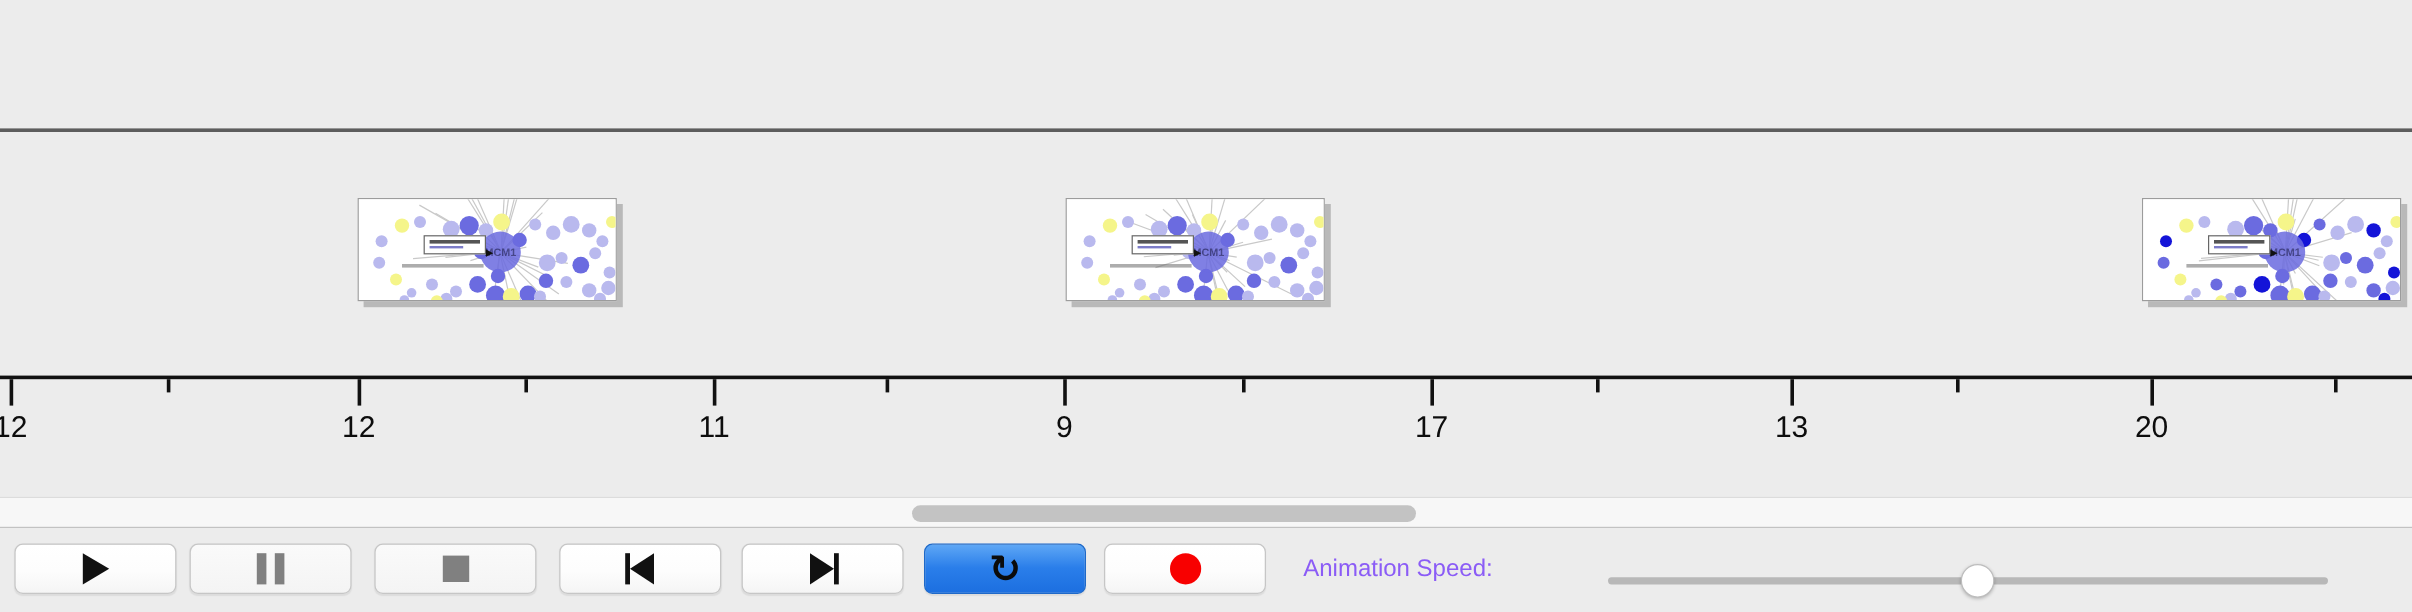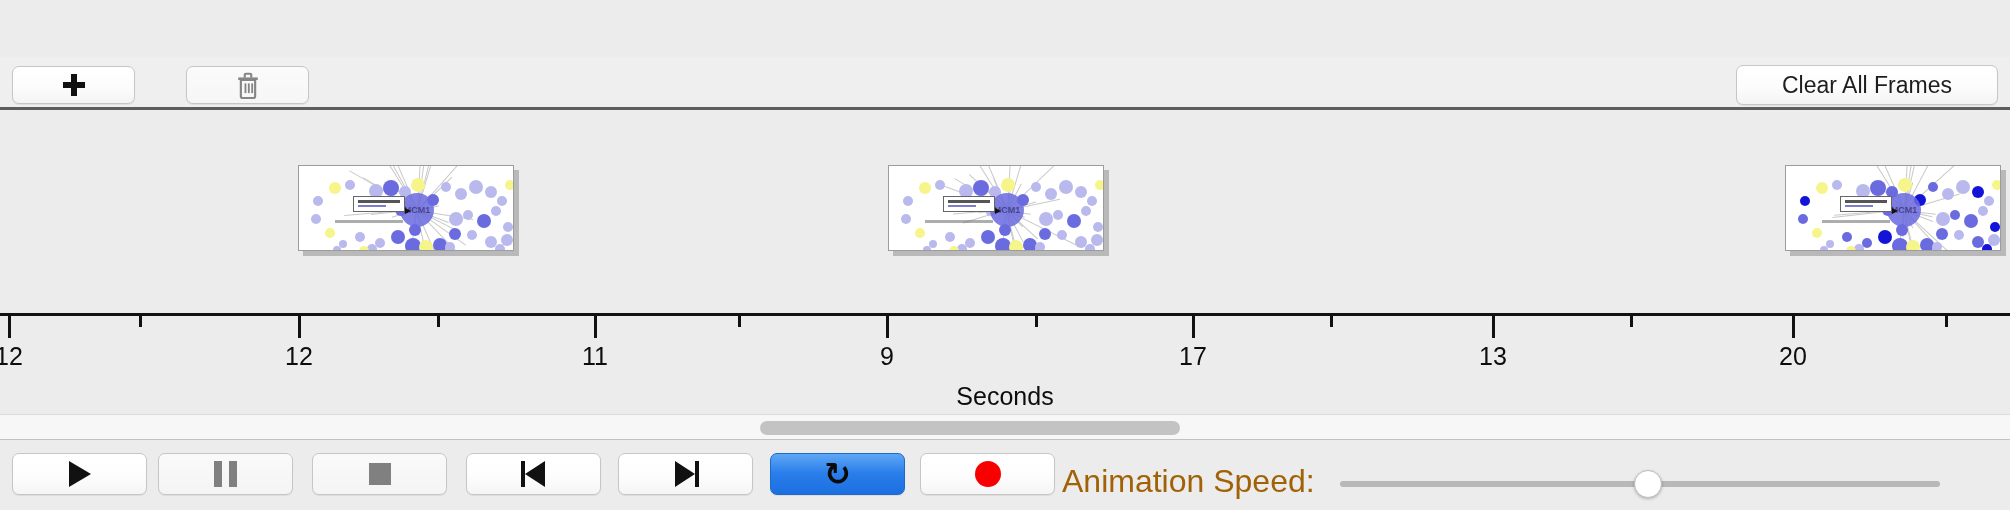"Clear All Frames" div.toolbar { html: <div> <div> <span></span> </div> <div> <svg> <rect></rect> <path></path> <path></path> <rect></rect> <rect></rect> <rect></rect> </svg> </div> <div> <span>Clear All Frames</span> </div> </div> -> none }
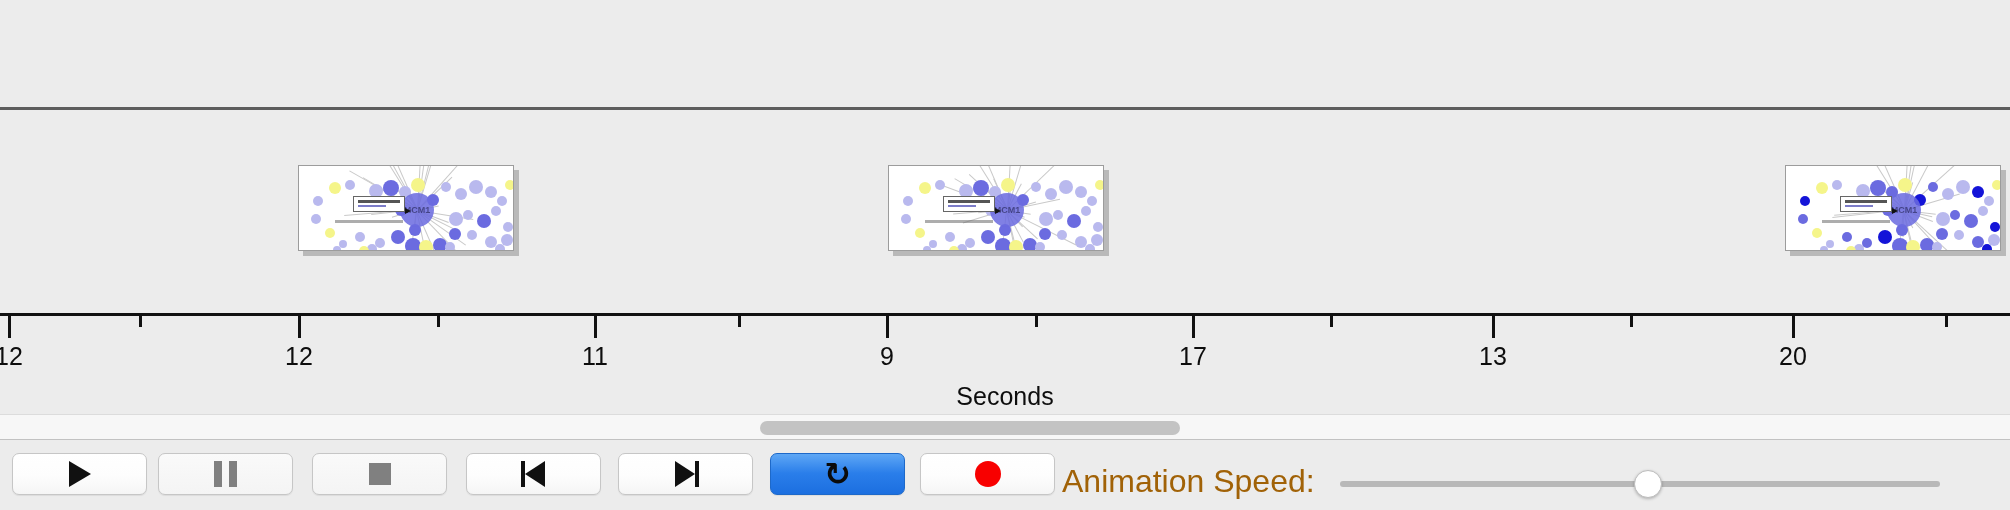"Seconds" div.axis-title { html: <div>Seconds</div> -> none }
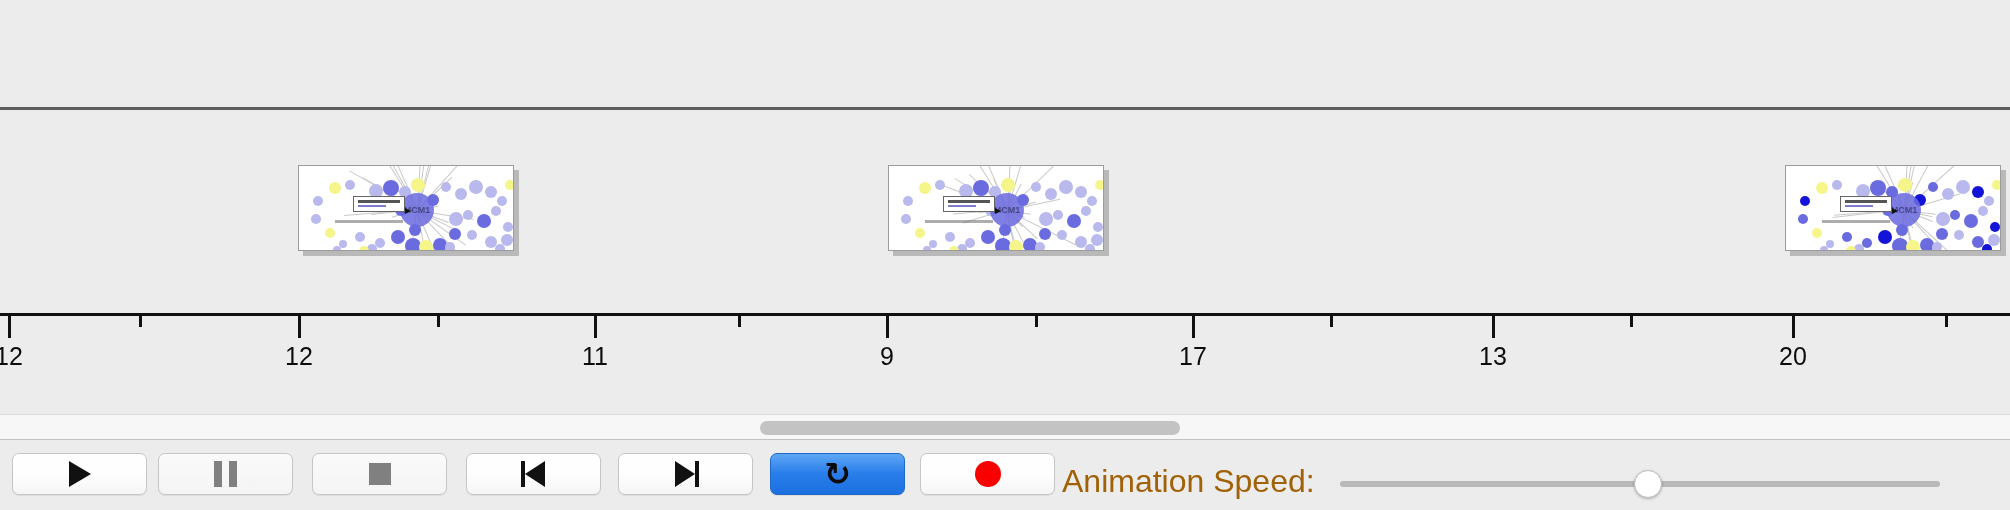"Animation Speed:" .speed-label { color: #a16207 -> #8b5cf6; font-size: 32px -> 20px; margin-left: none -> 24px }
